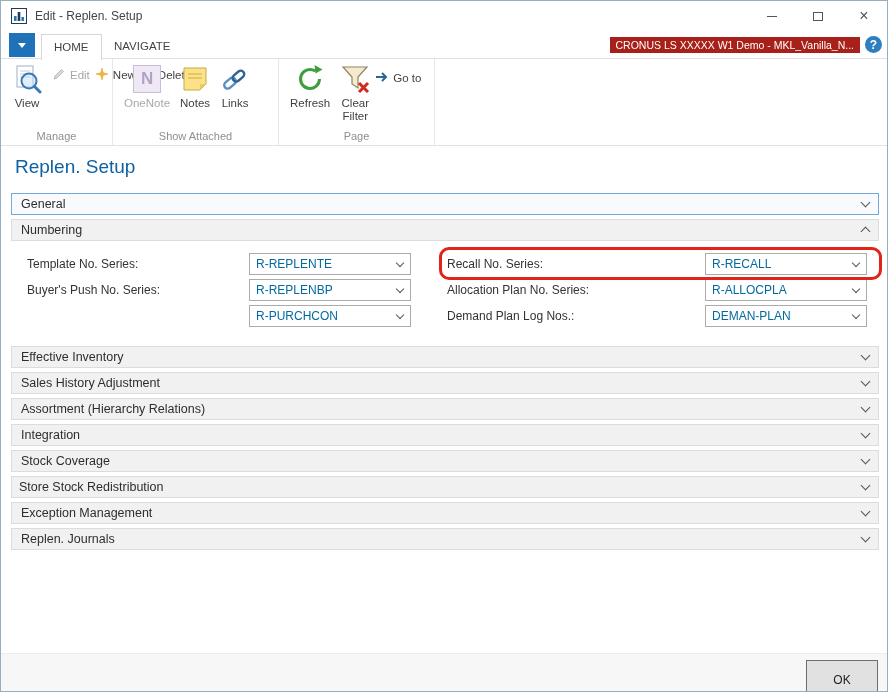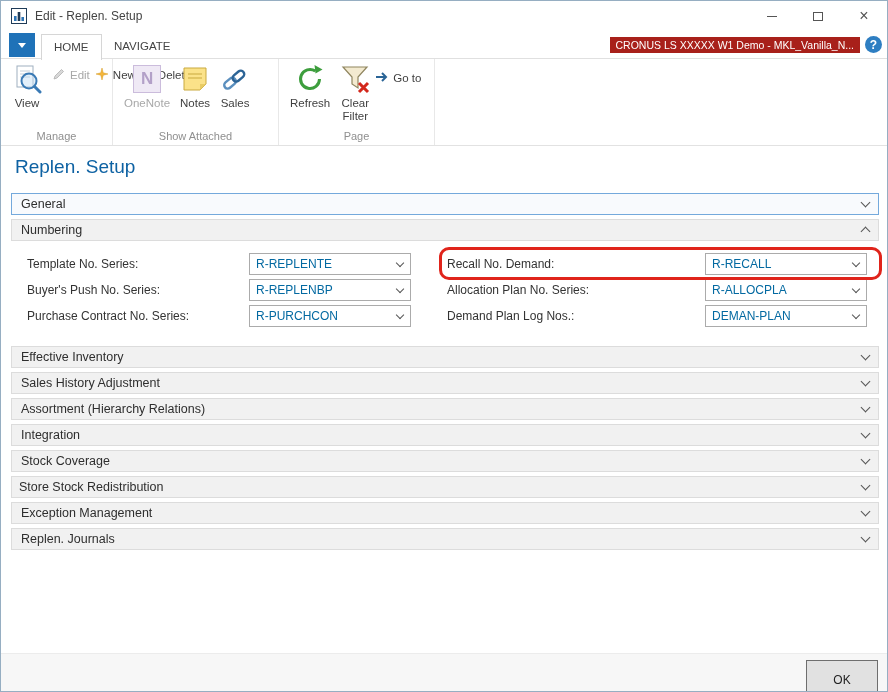"Sales" span.biglabel { text: Sales -> Links }
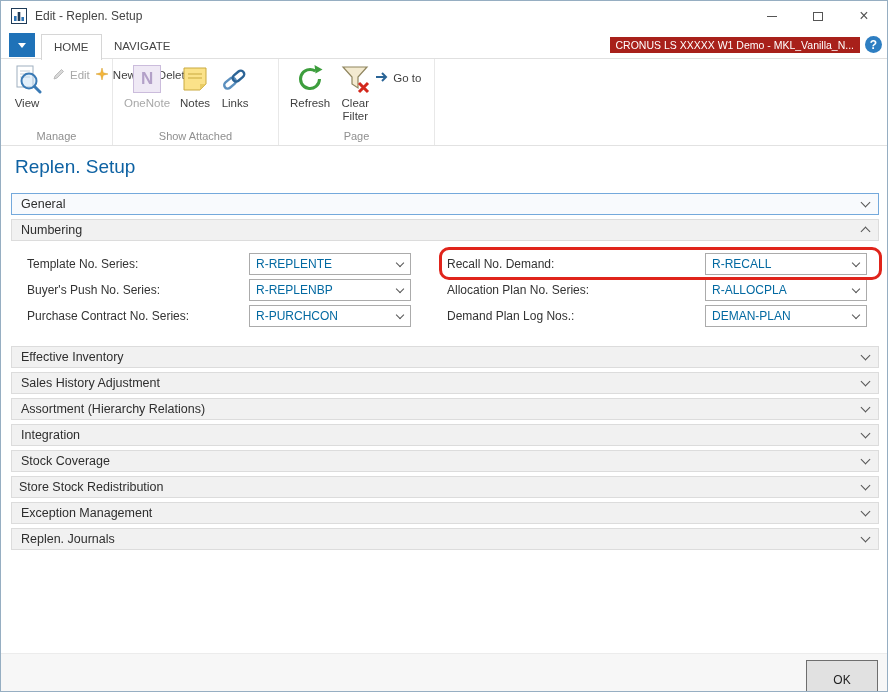"Recall No. Demand:" span.flabel { text: Demand -> Series }
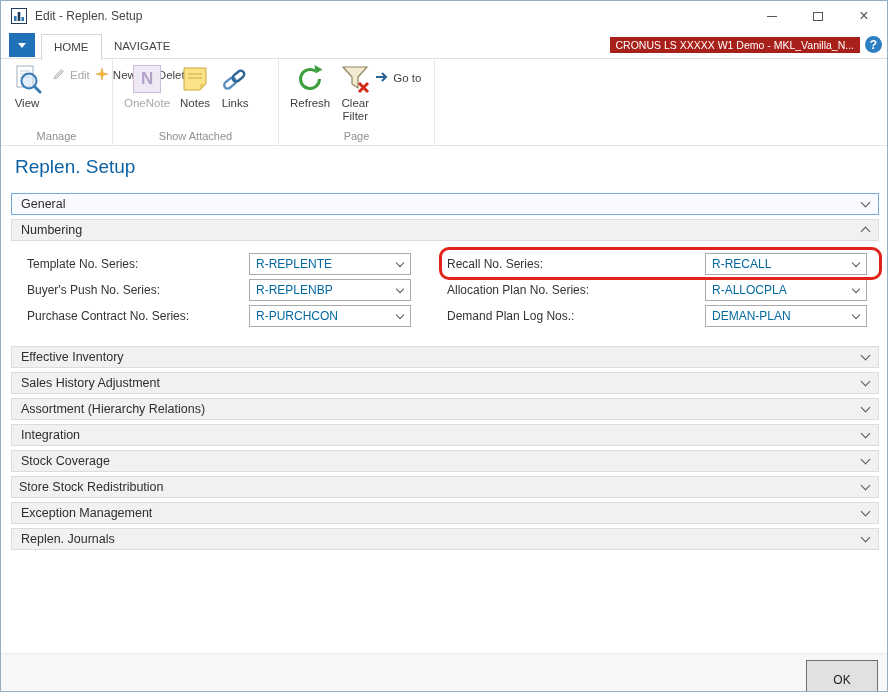"Purchase Contract No. Series:" span.flabel { html: <span>Purchase Contract No. Series:</span> -> none }
